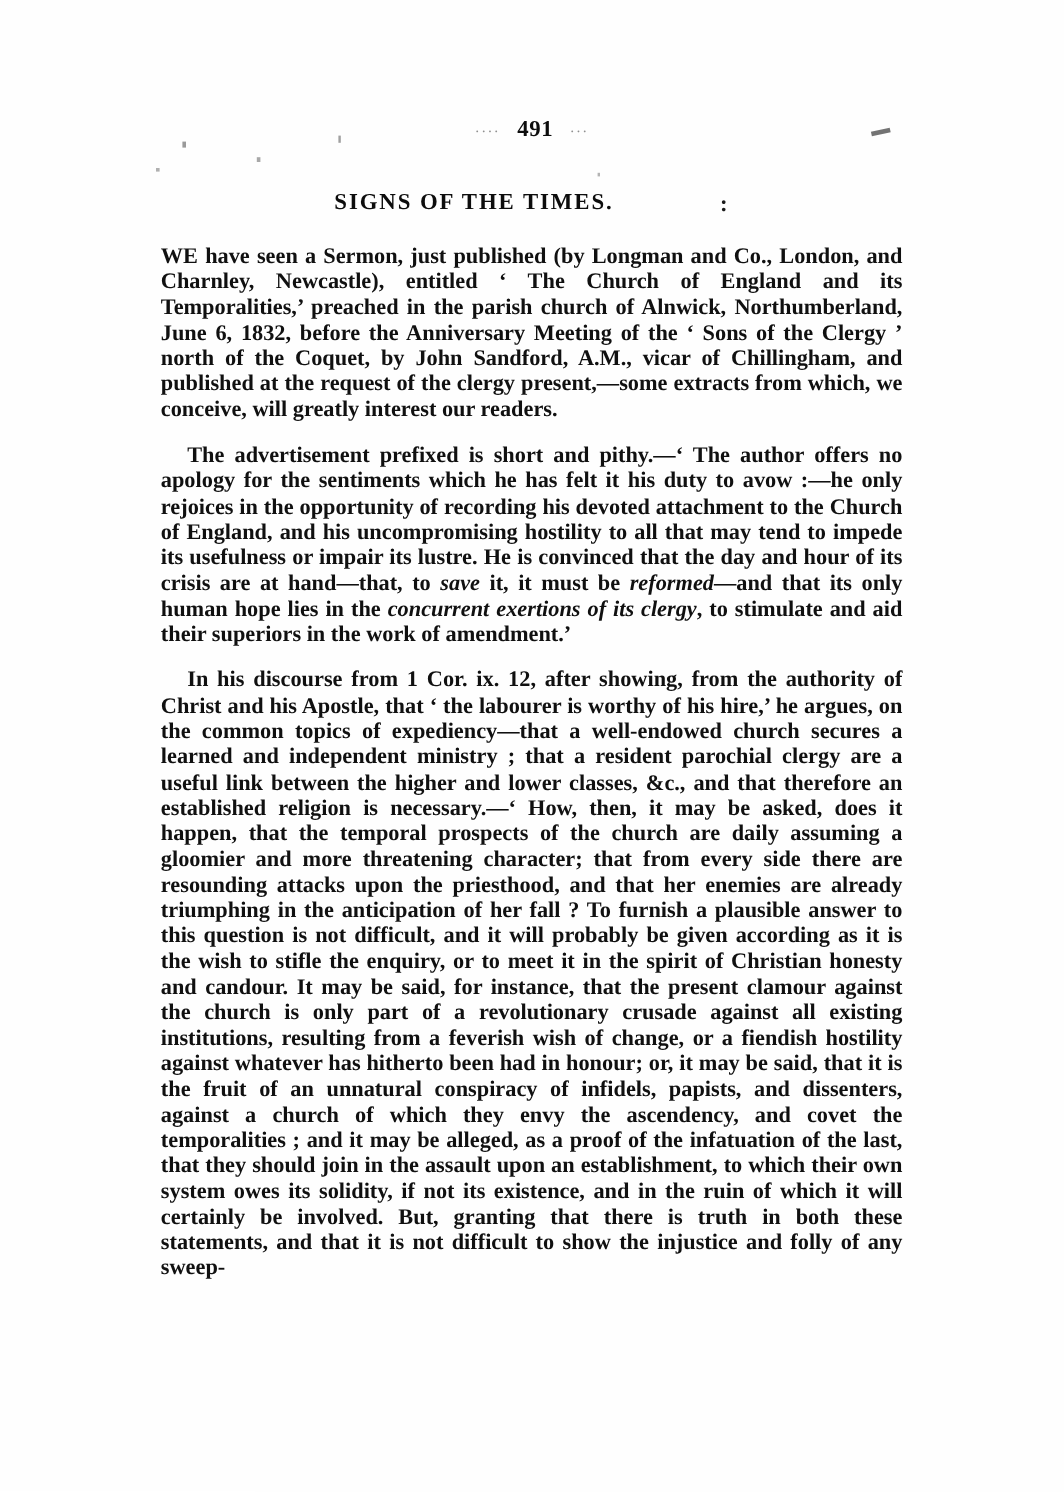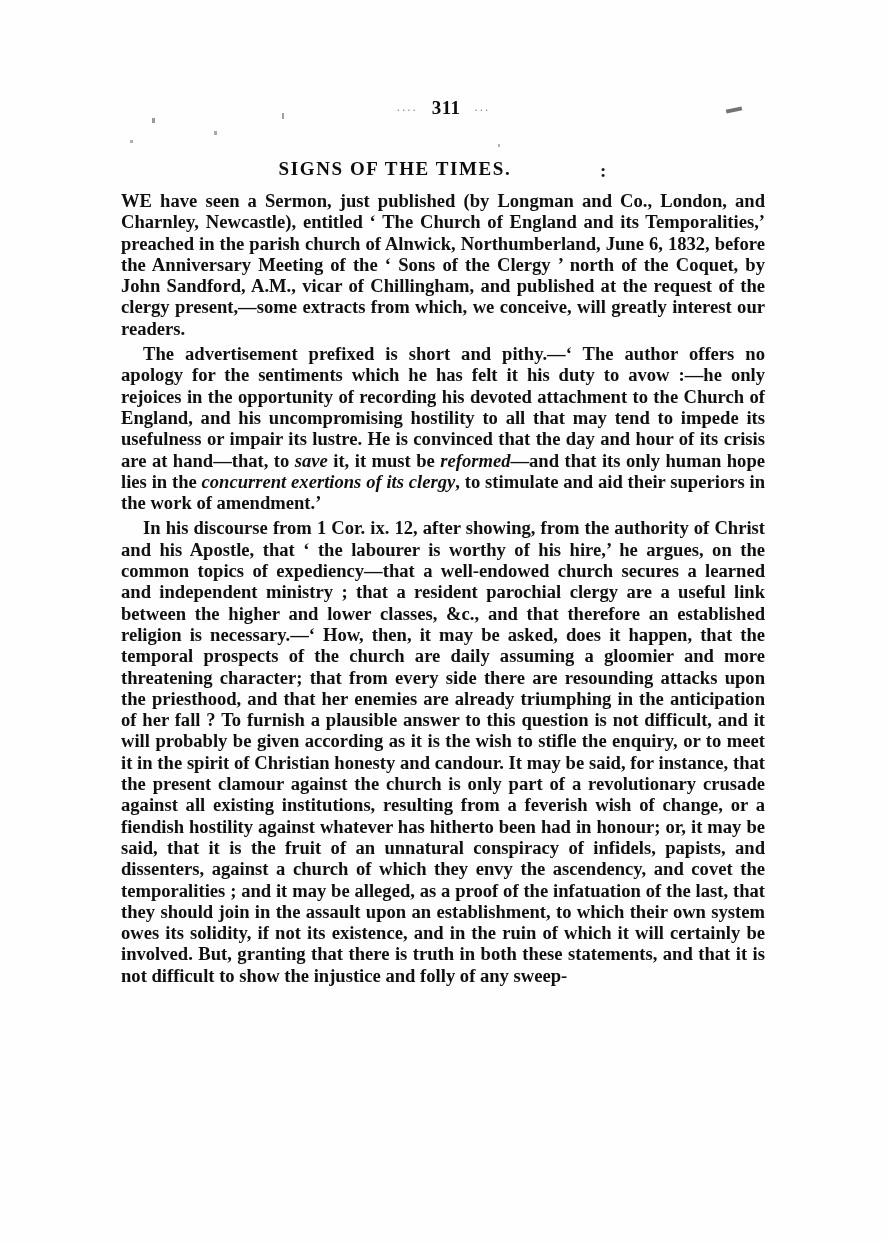"311" span { text: 311 -> 491 }
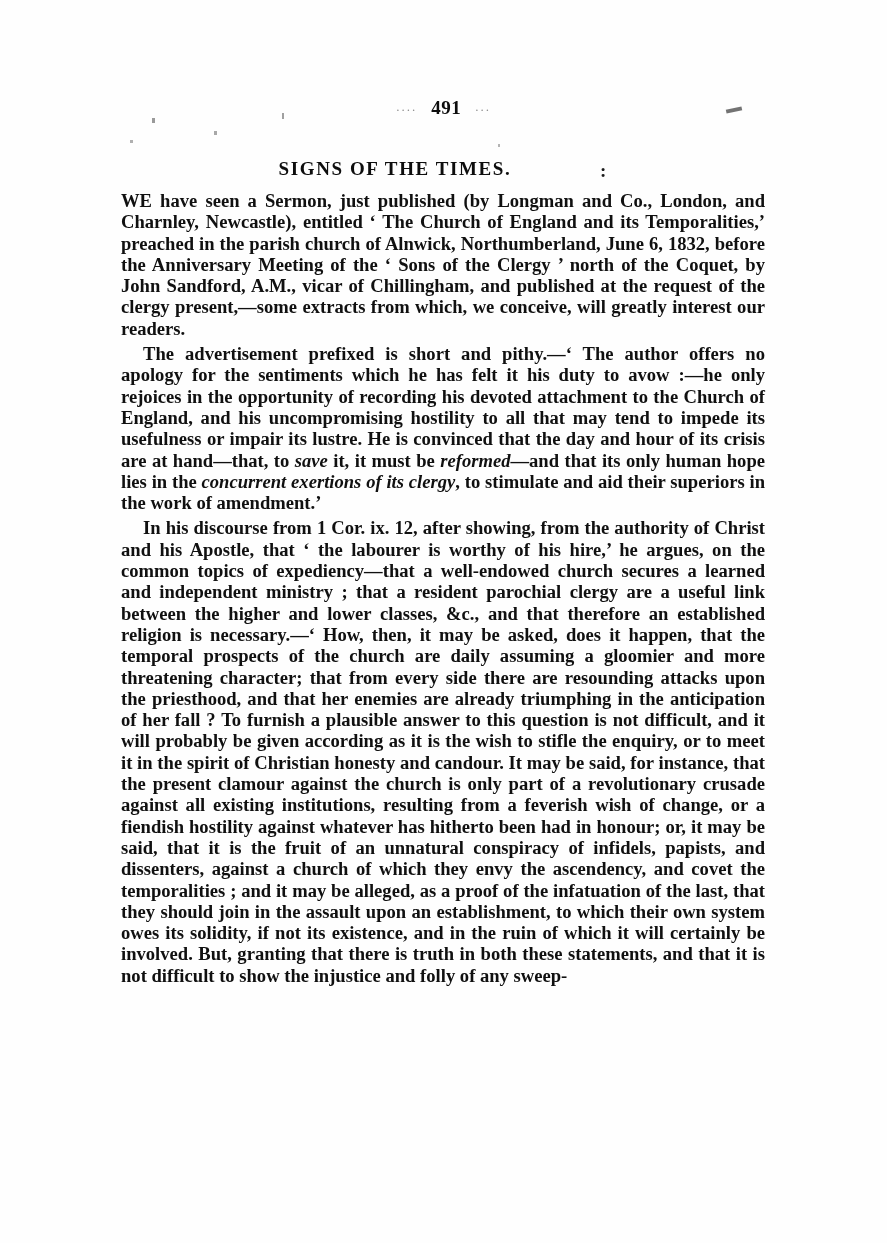"WE have seen a Sermon," #body-text p { margin: 4px -> 17px }
